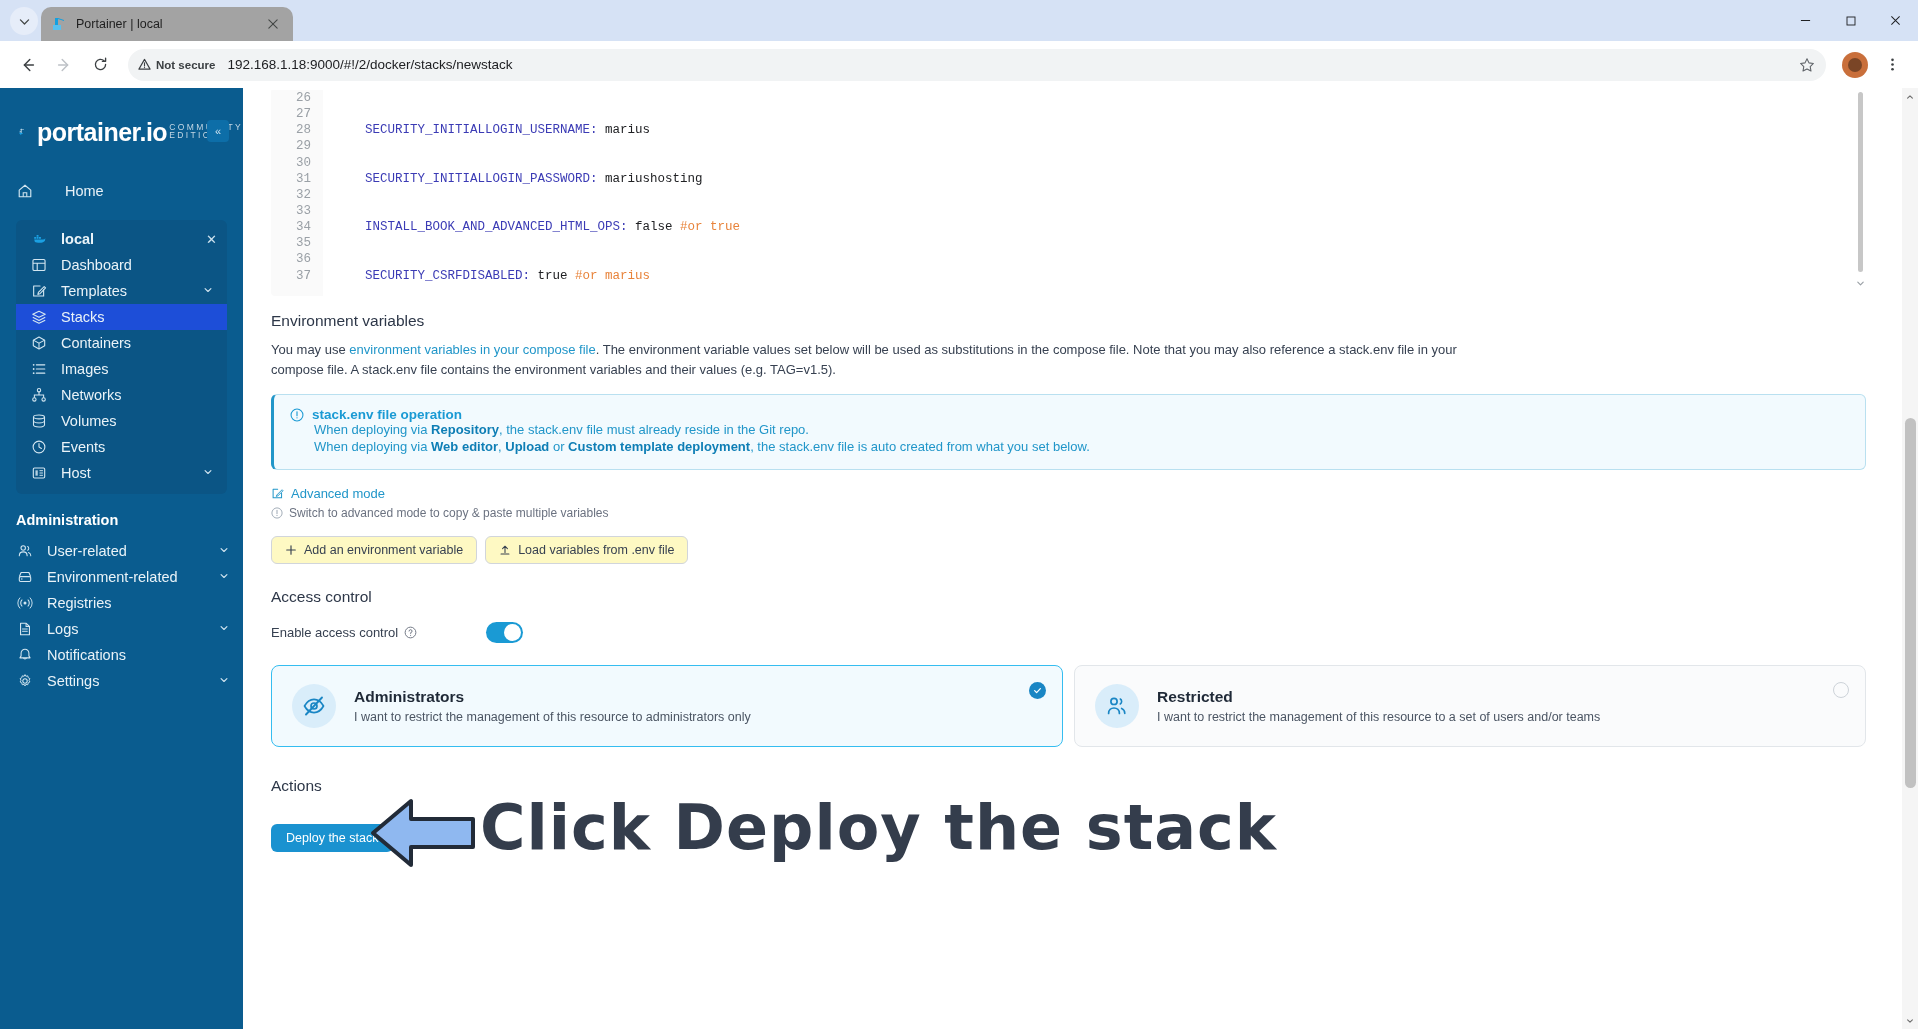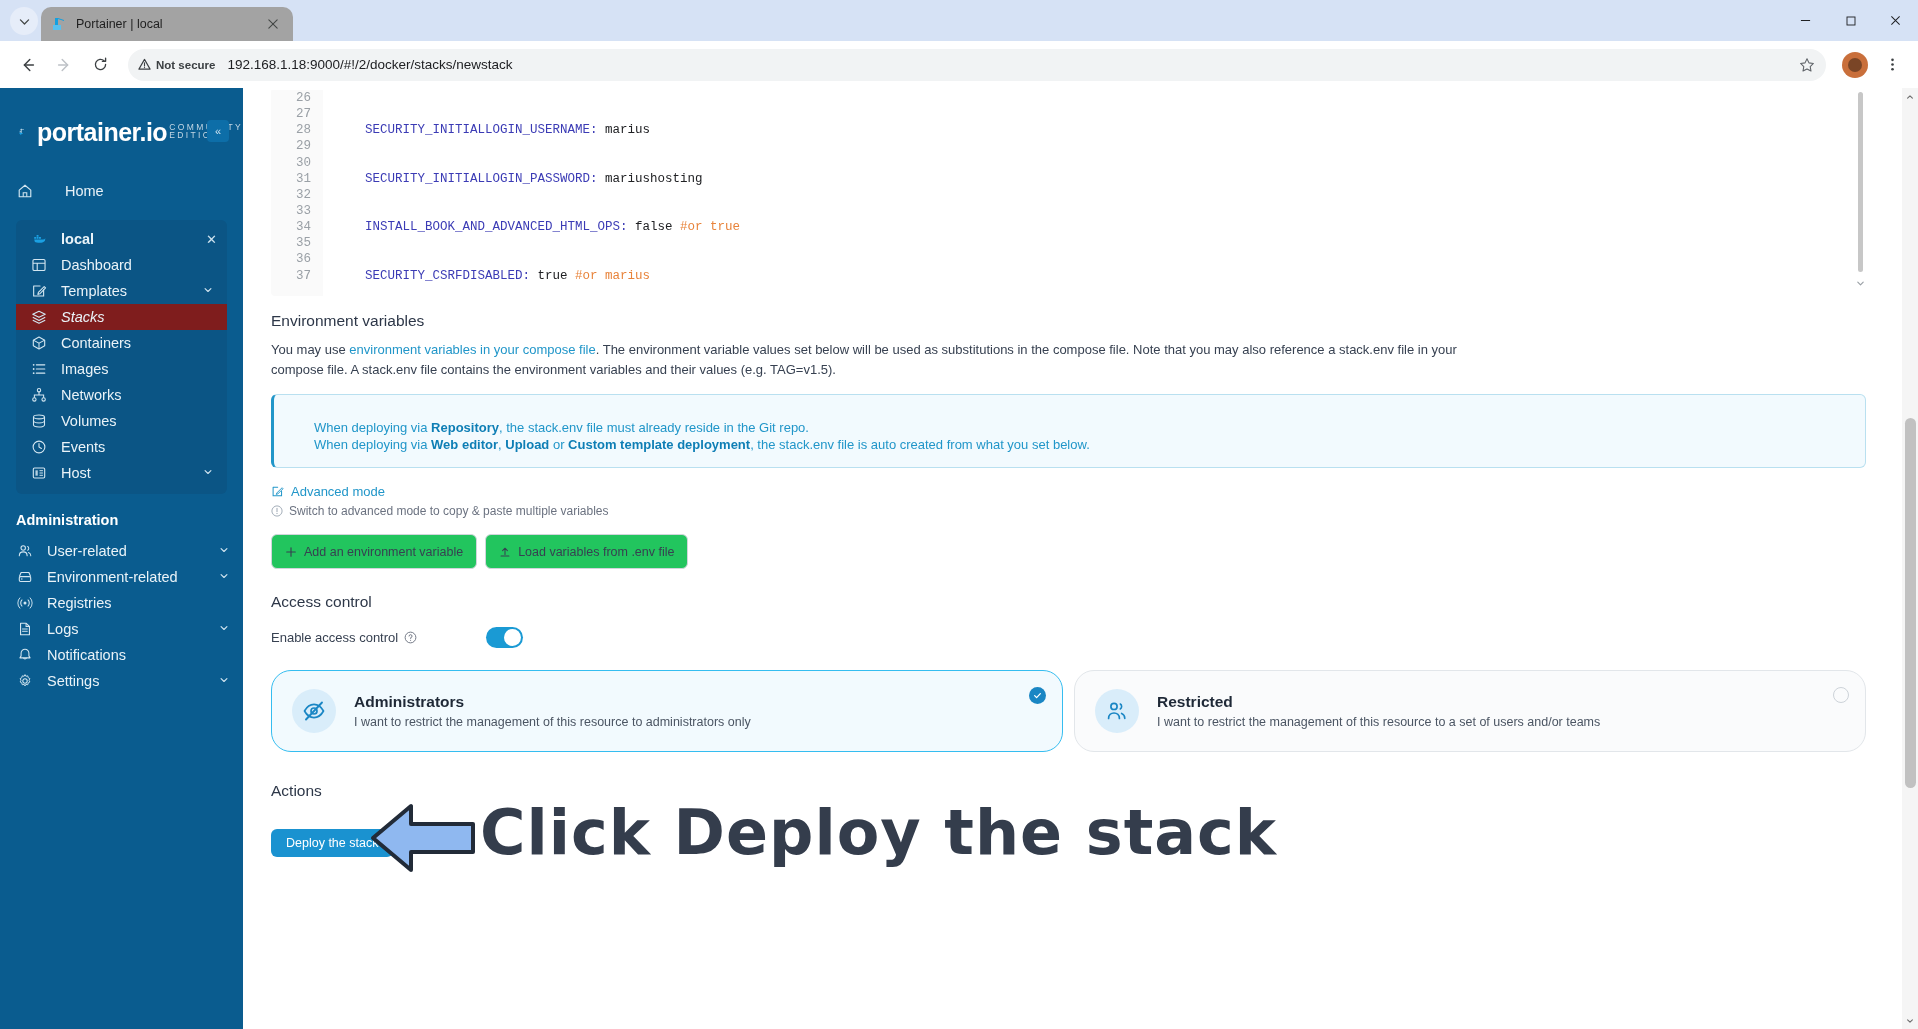"Stacks" .sb-row.sel { background: #7f1d1d -> #1d4ed8; font-style: italic -> none }
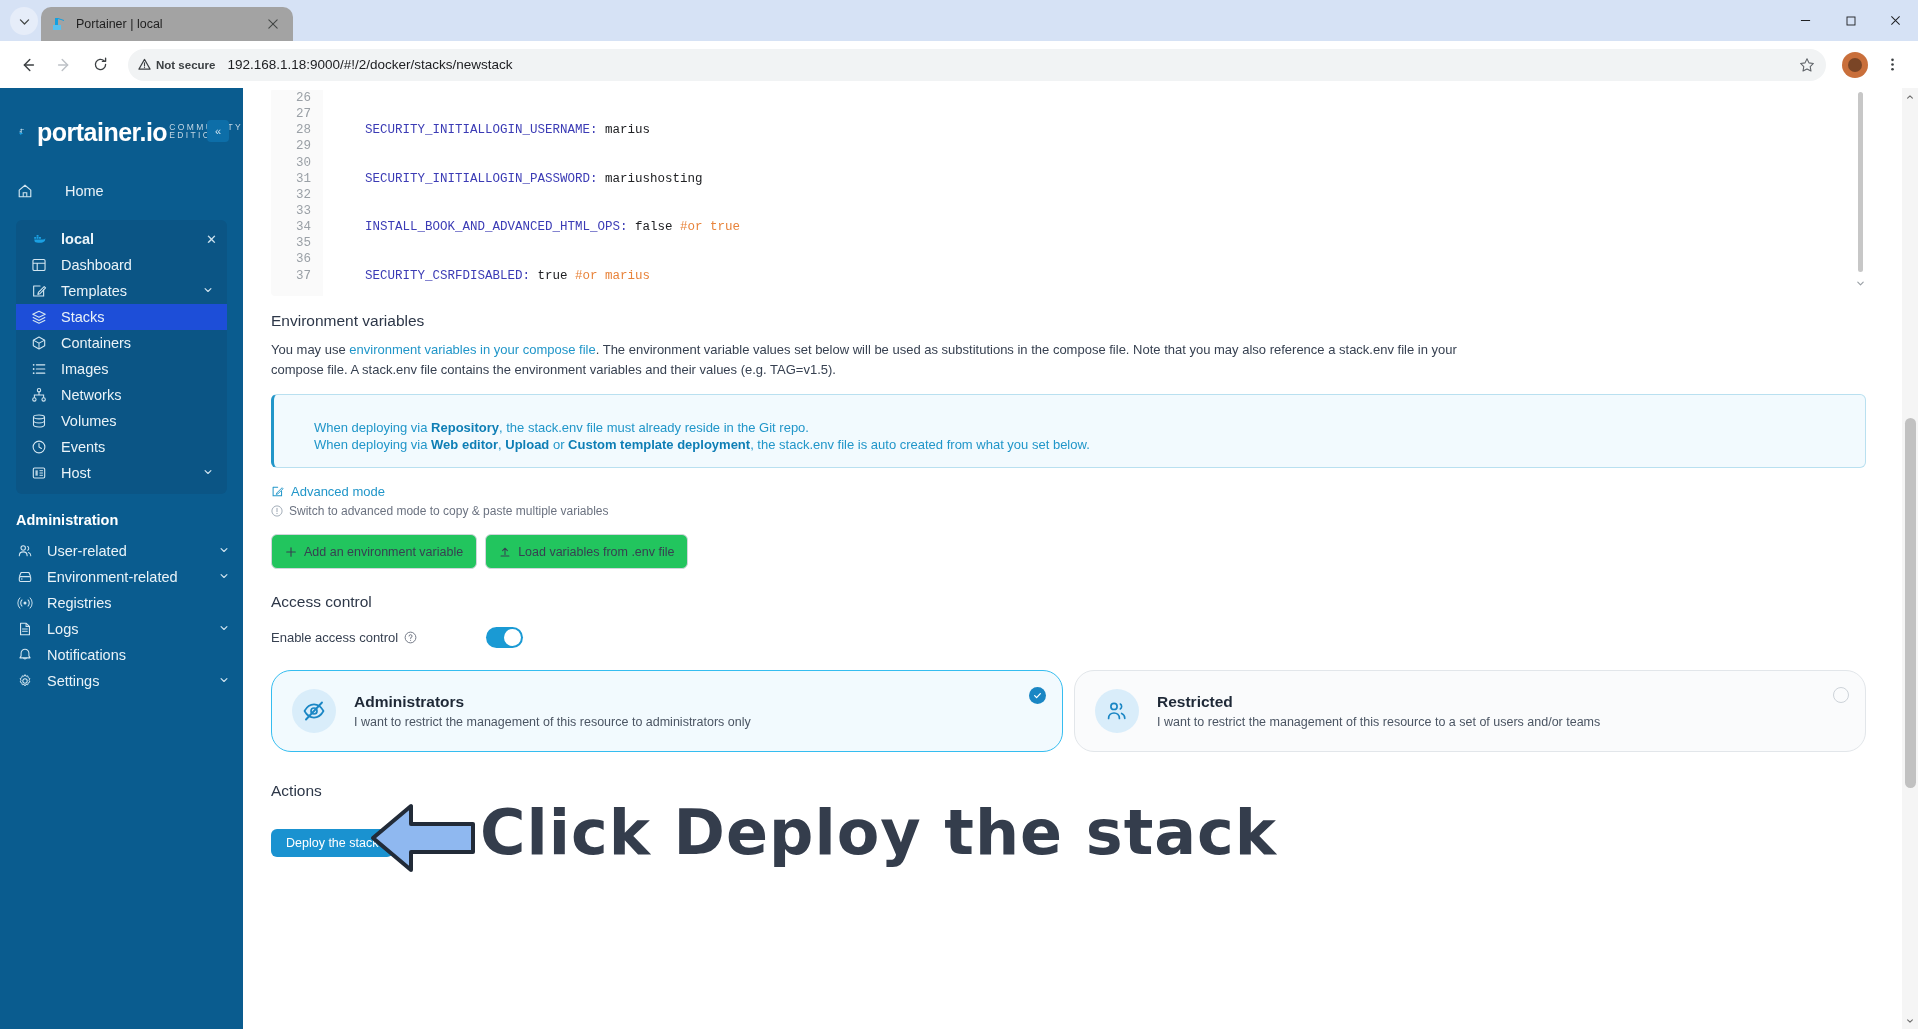"stack.env file operation" div.infobox-title { html: none -> <div> <span> <svg> <circle></circle> <path></path> <circle></circle> </svg> </span> <span>stack.env file operation</span> </div> }
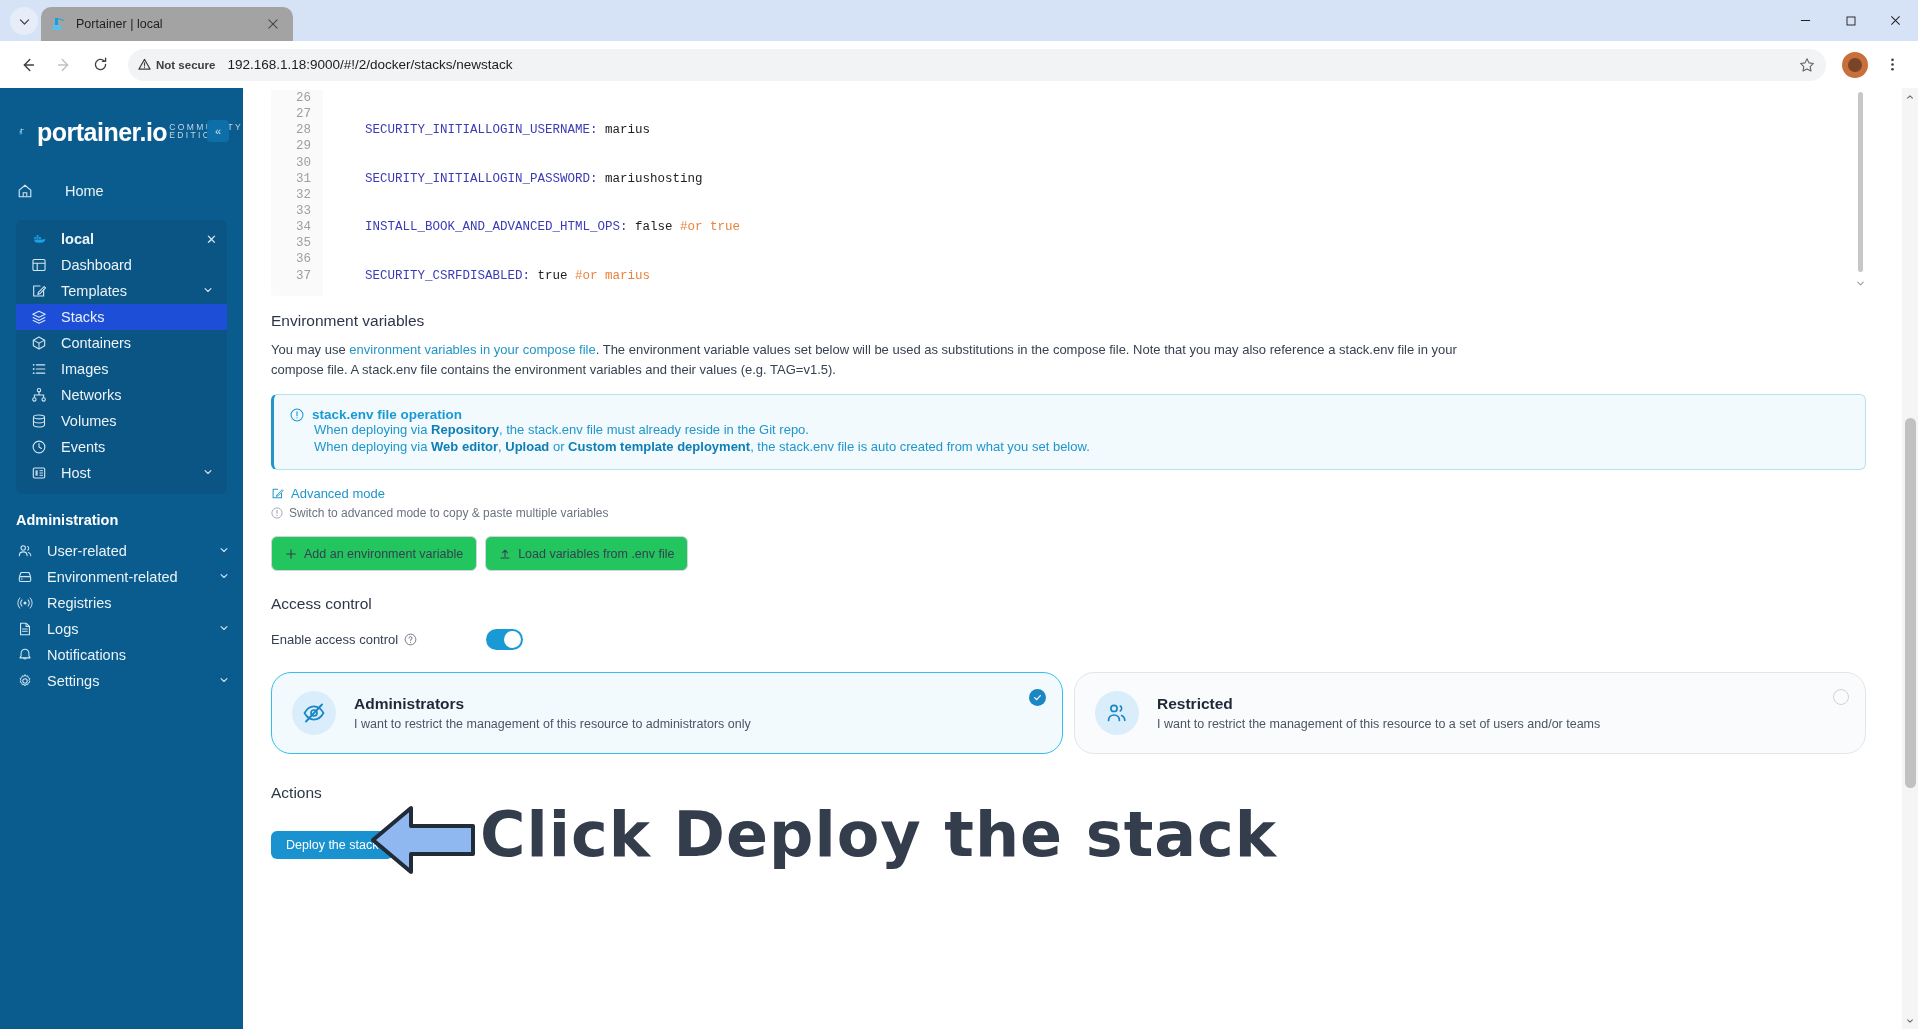"Add an environment variable" .btn-outline { background: #22c55e -> #fef9c3; height: 35px -> 28px }
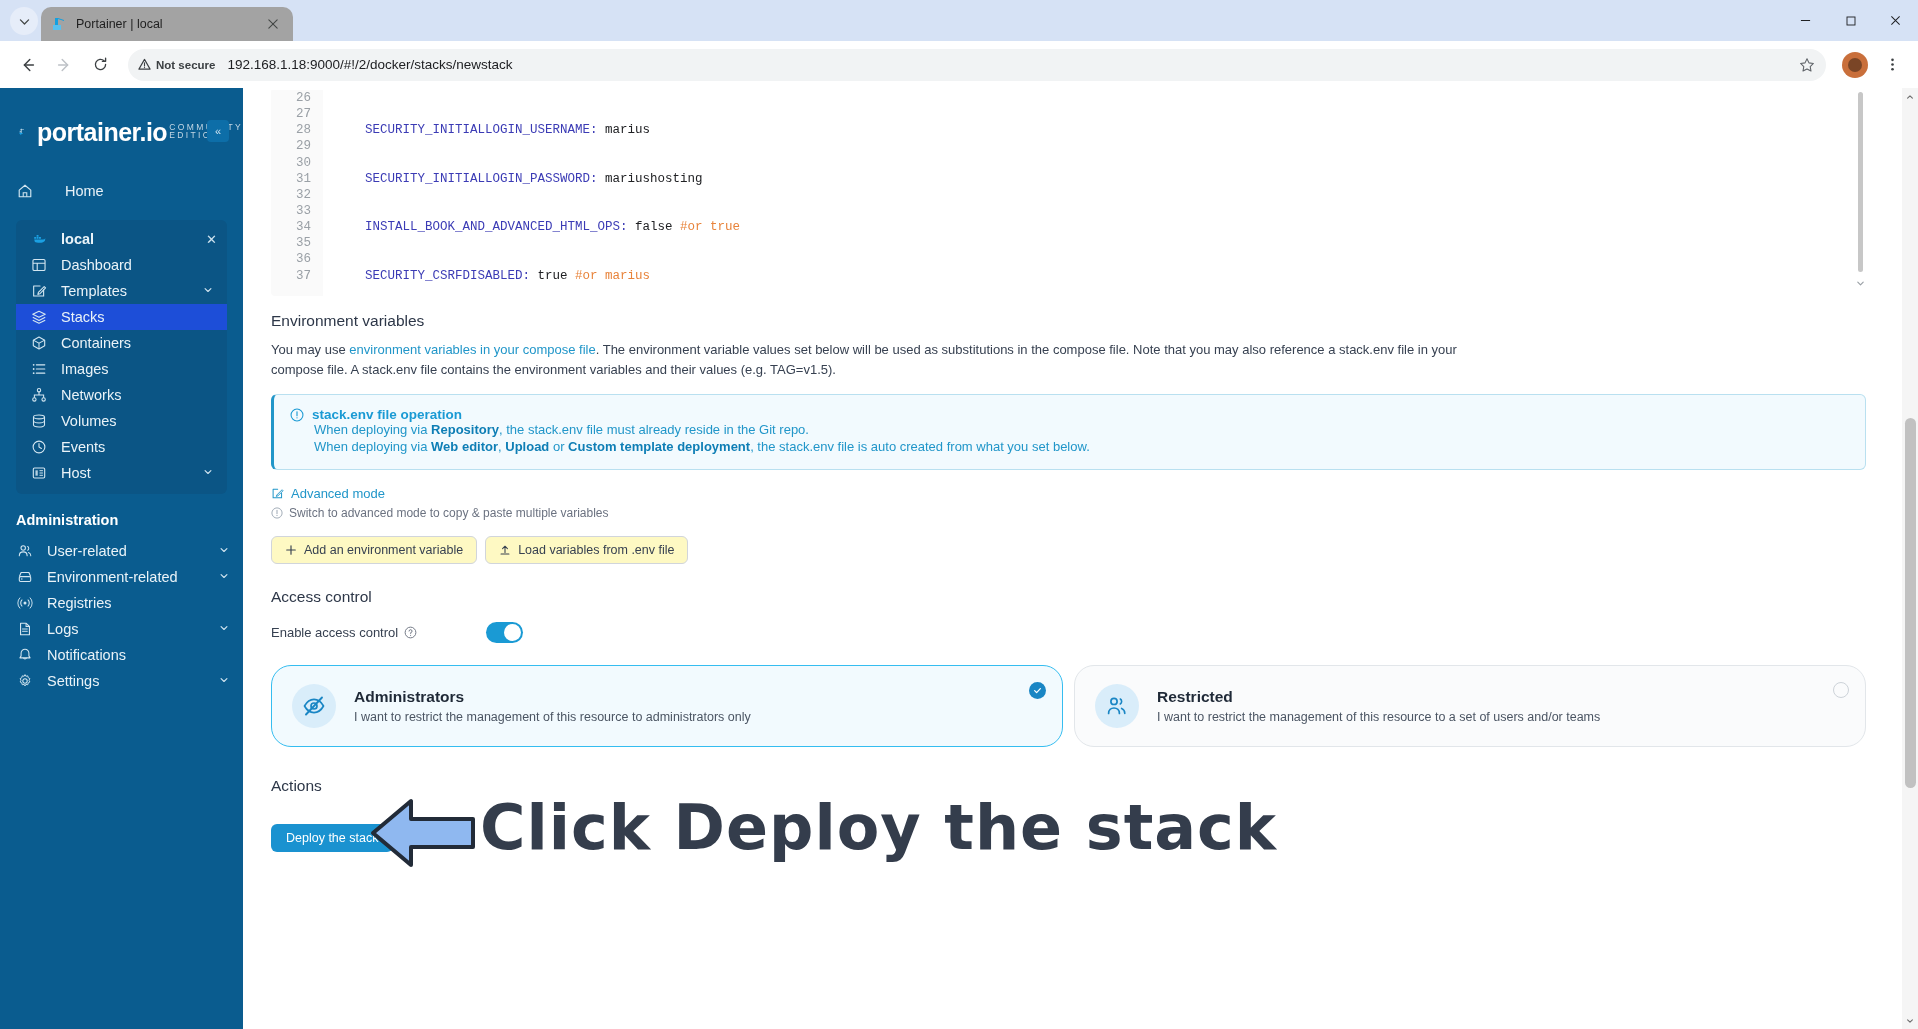"Administrators" .card { border-radius: 20px -> 8px }
